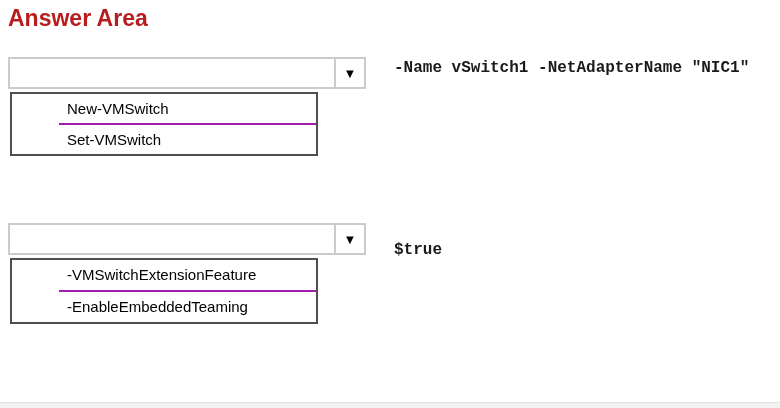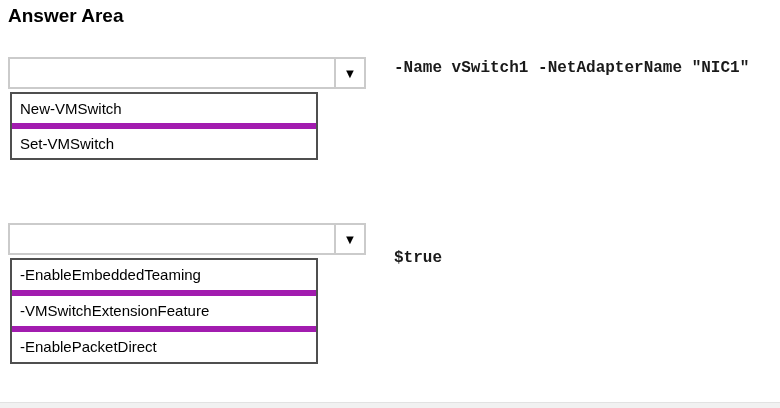"Answer Area" .page-title { color: #000000 -> #b91c1c; font-size: 19px -> 23px }
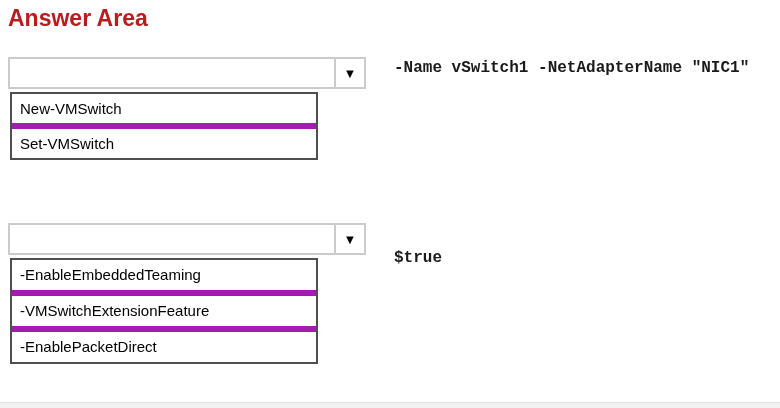"New-VMSwitch" .listbox { padding-left: none -> 47px }
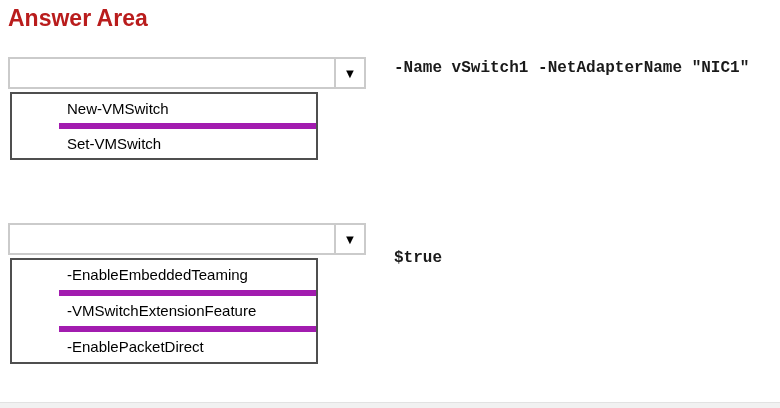"Set-VMSwitch" .option { border-top: 6px solid #a21caf -> 2px solid #a21caf }
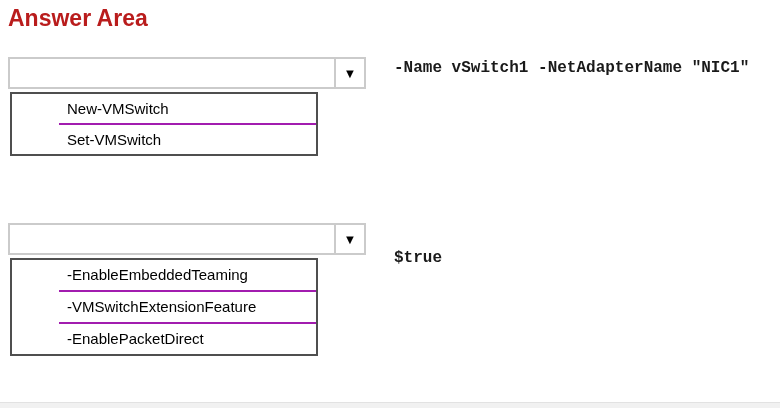"$true" .code-2 { margin-top: 8px -> none }
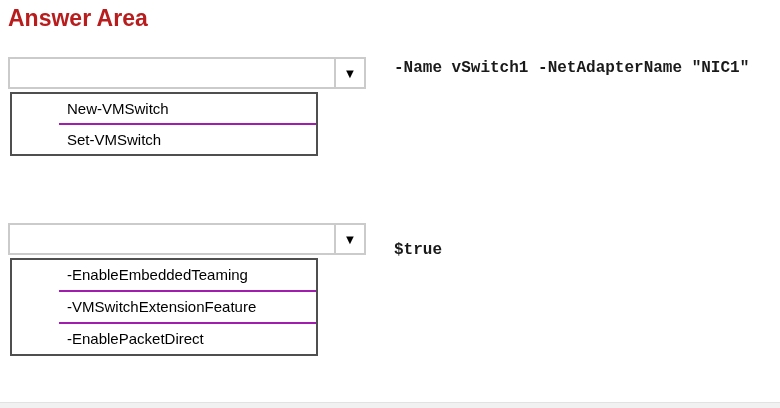"-EnableEmbeddedTeaming" div.option { order: before "-VMSwitchExtensionFeature" -> after "-VMSwitchExtensionFeature" }
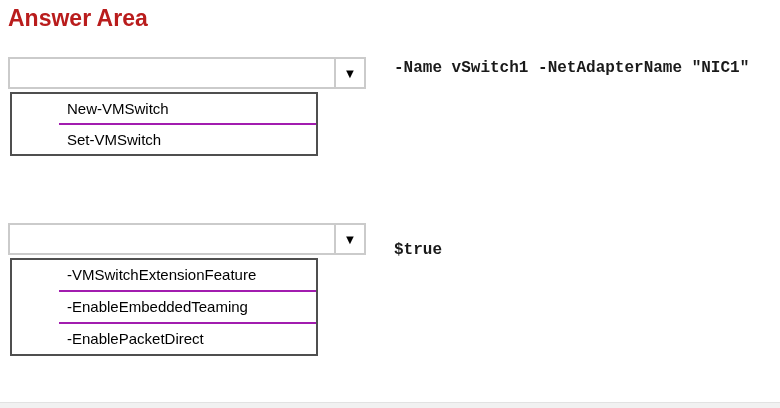"-EnablePacketDirect" div.option { html: <div>-EnablePacketDirect</div> -> none }
